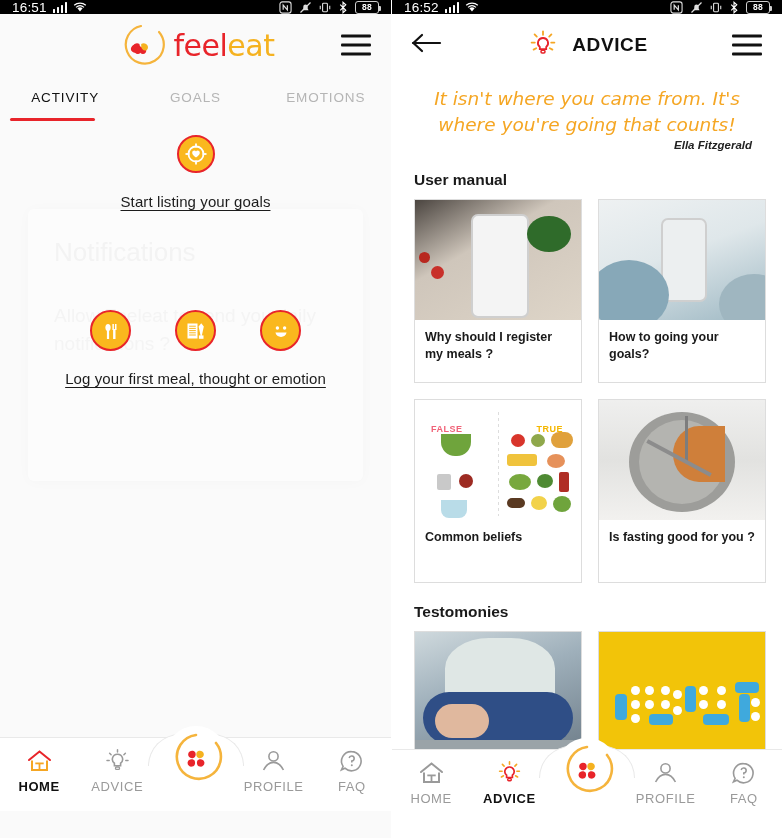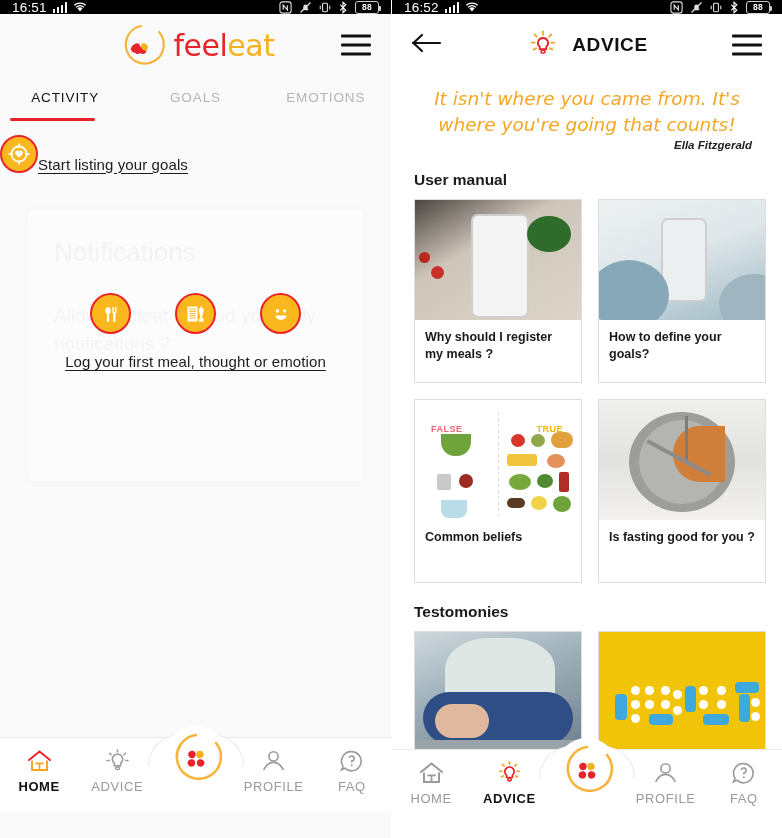"Start listing your goals" .goal-block { flex-direction: row -> column }
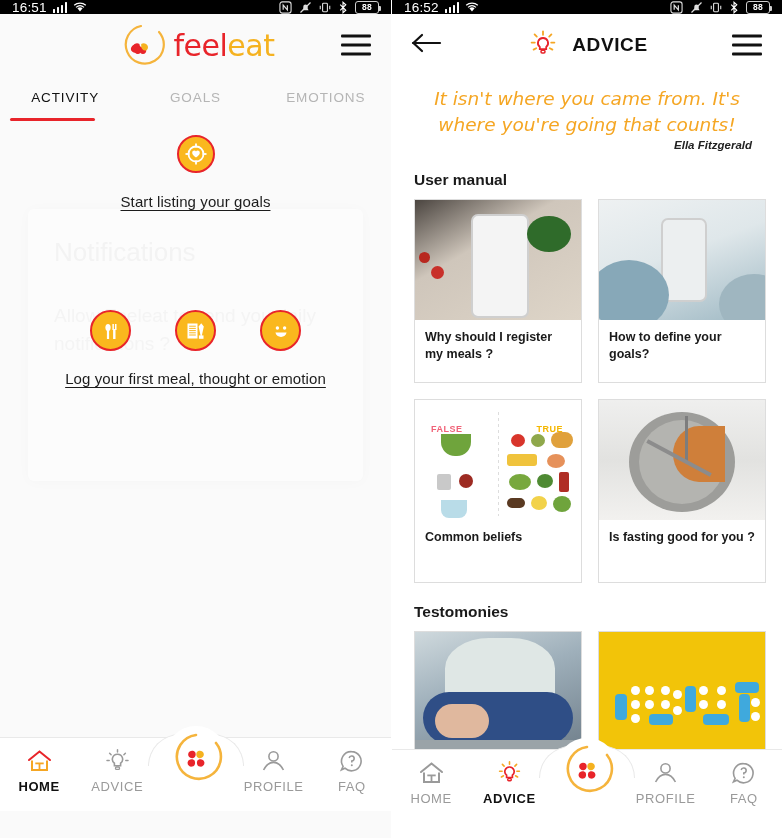"How to define your goals?" div.cap { text: define -> going }
